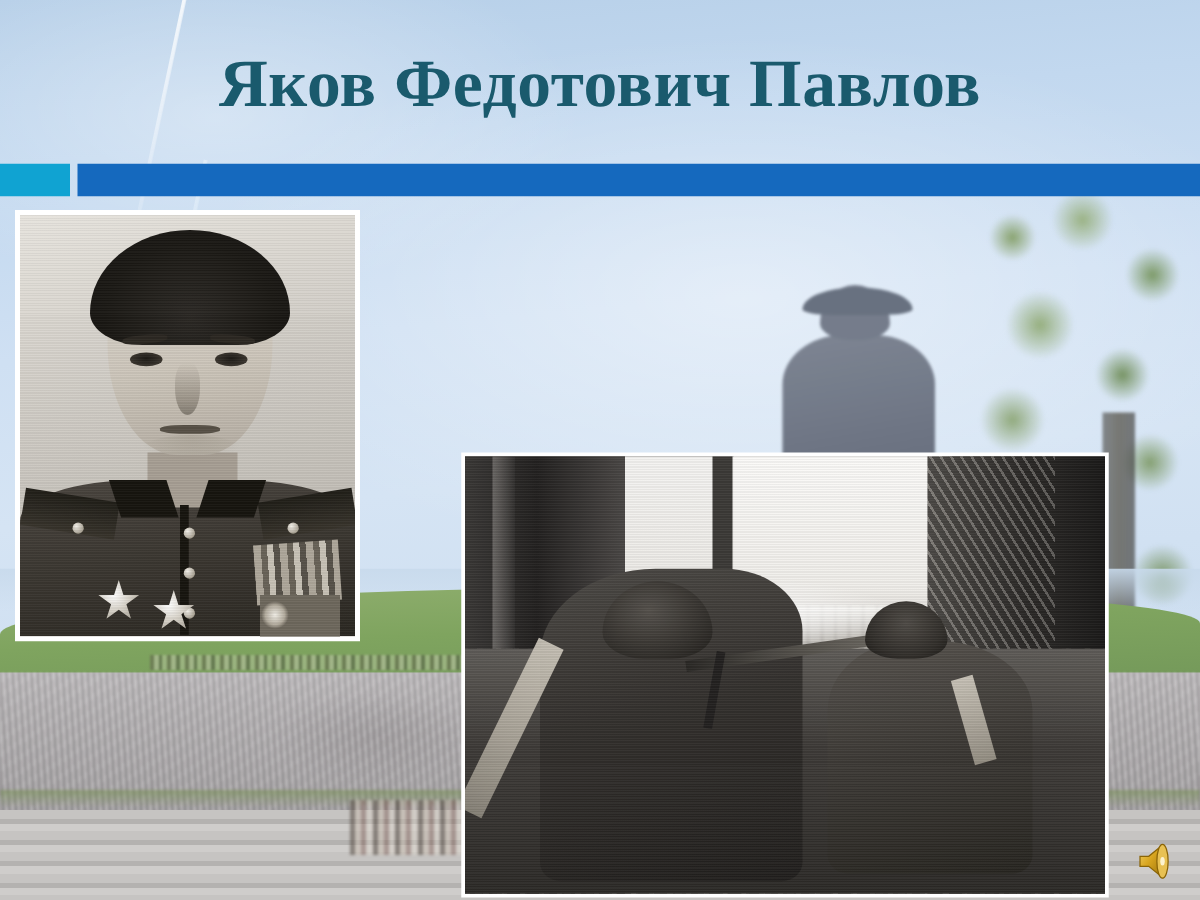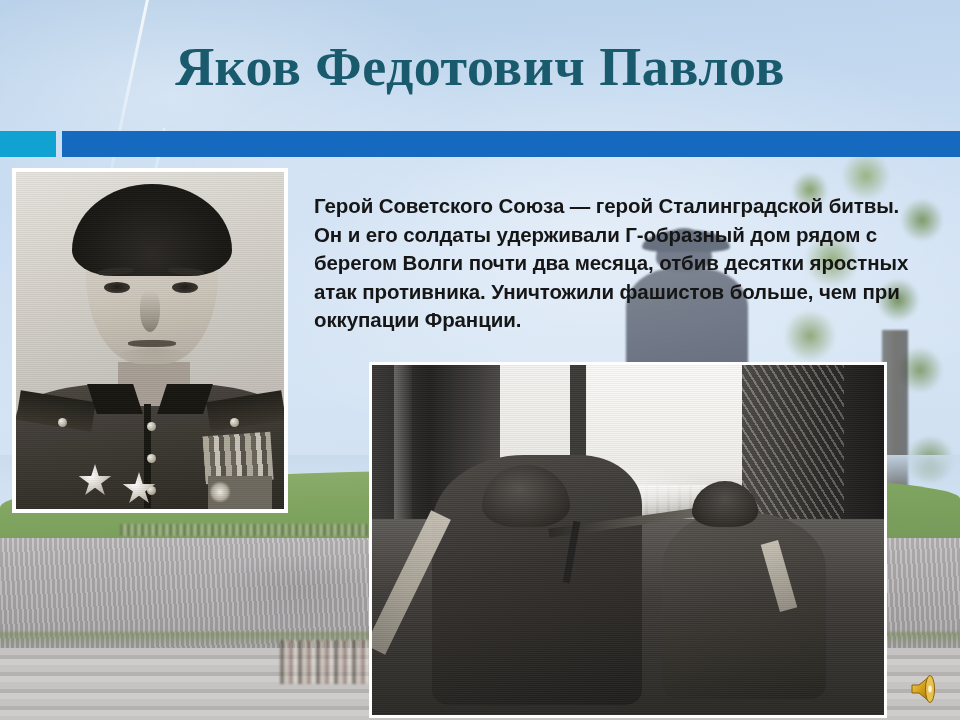"Герой Советского Союза — герой" div.body-text { html: <div>Герой Советского Союза — герой Сталинградской битвы. Он и его солдаты удерживали Г-образный дом рядом с берегом Волги почти два месяца, отбив десятки яростных атак противника. Уничтожили фашистов больше, чем при оккупации Франции.</div> -> none }
